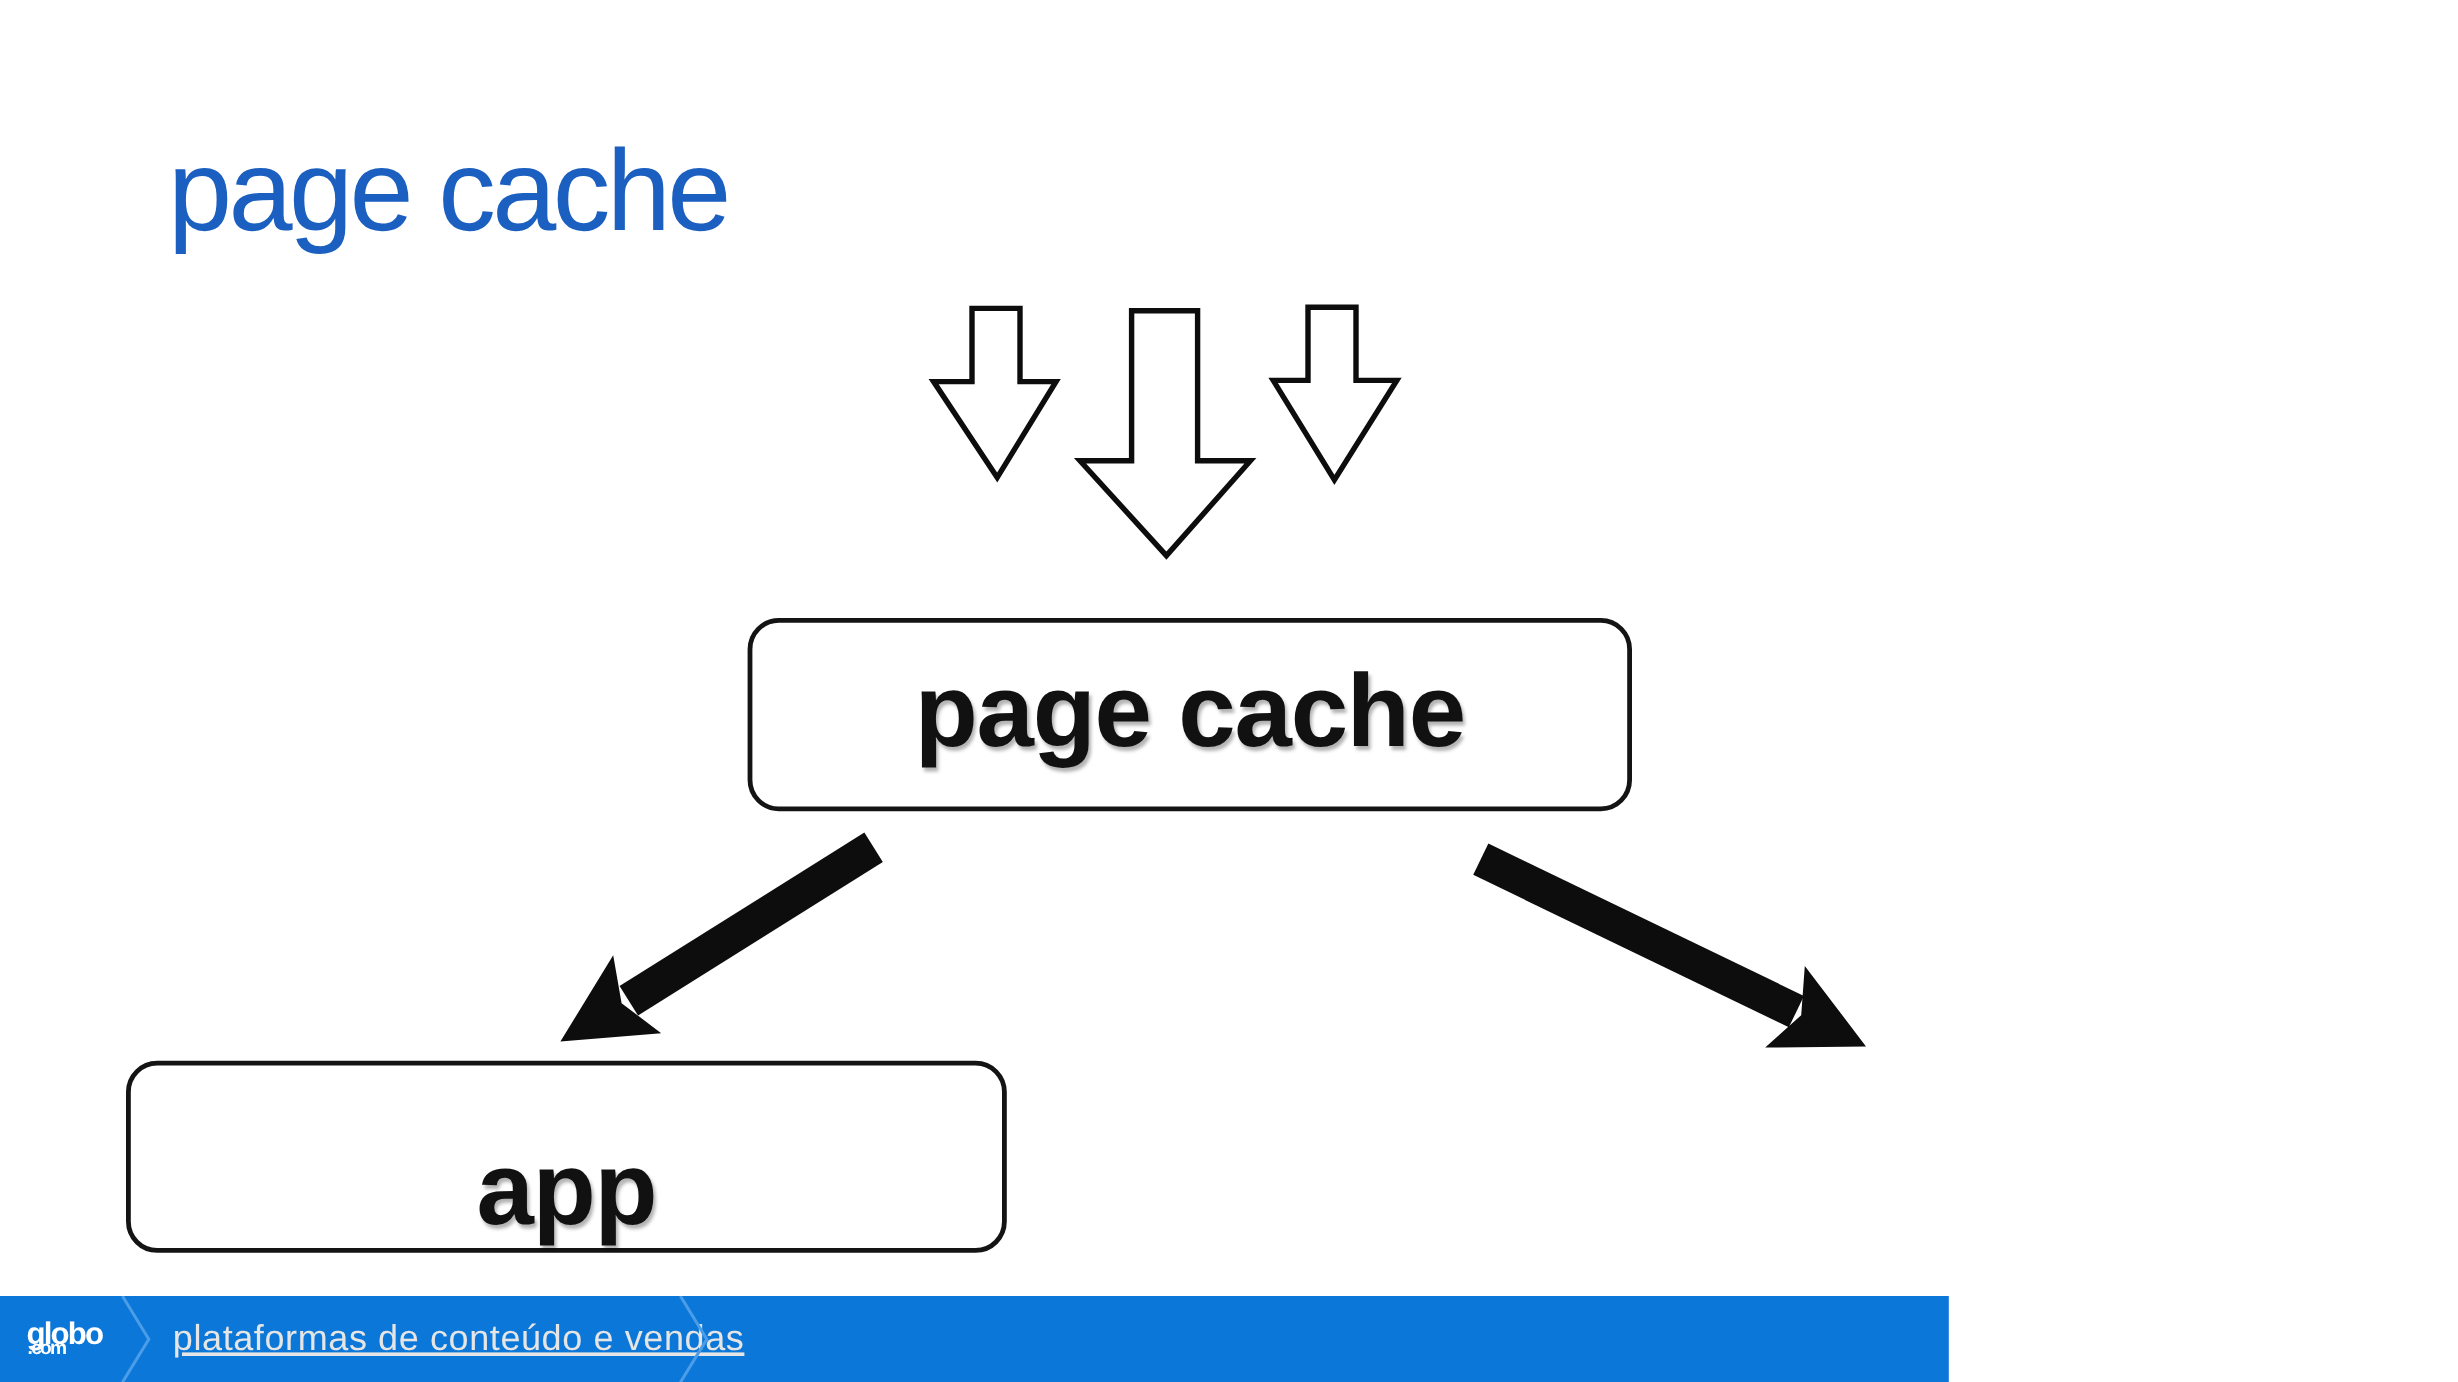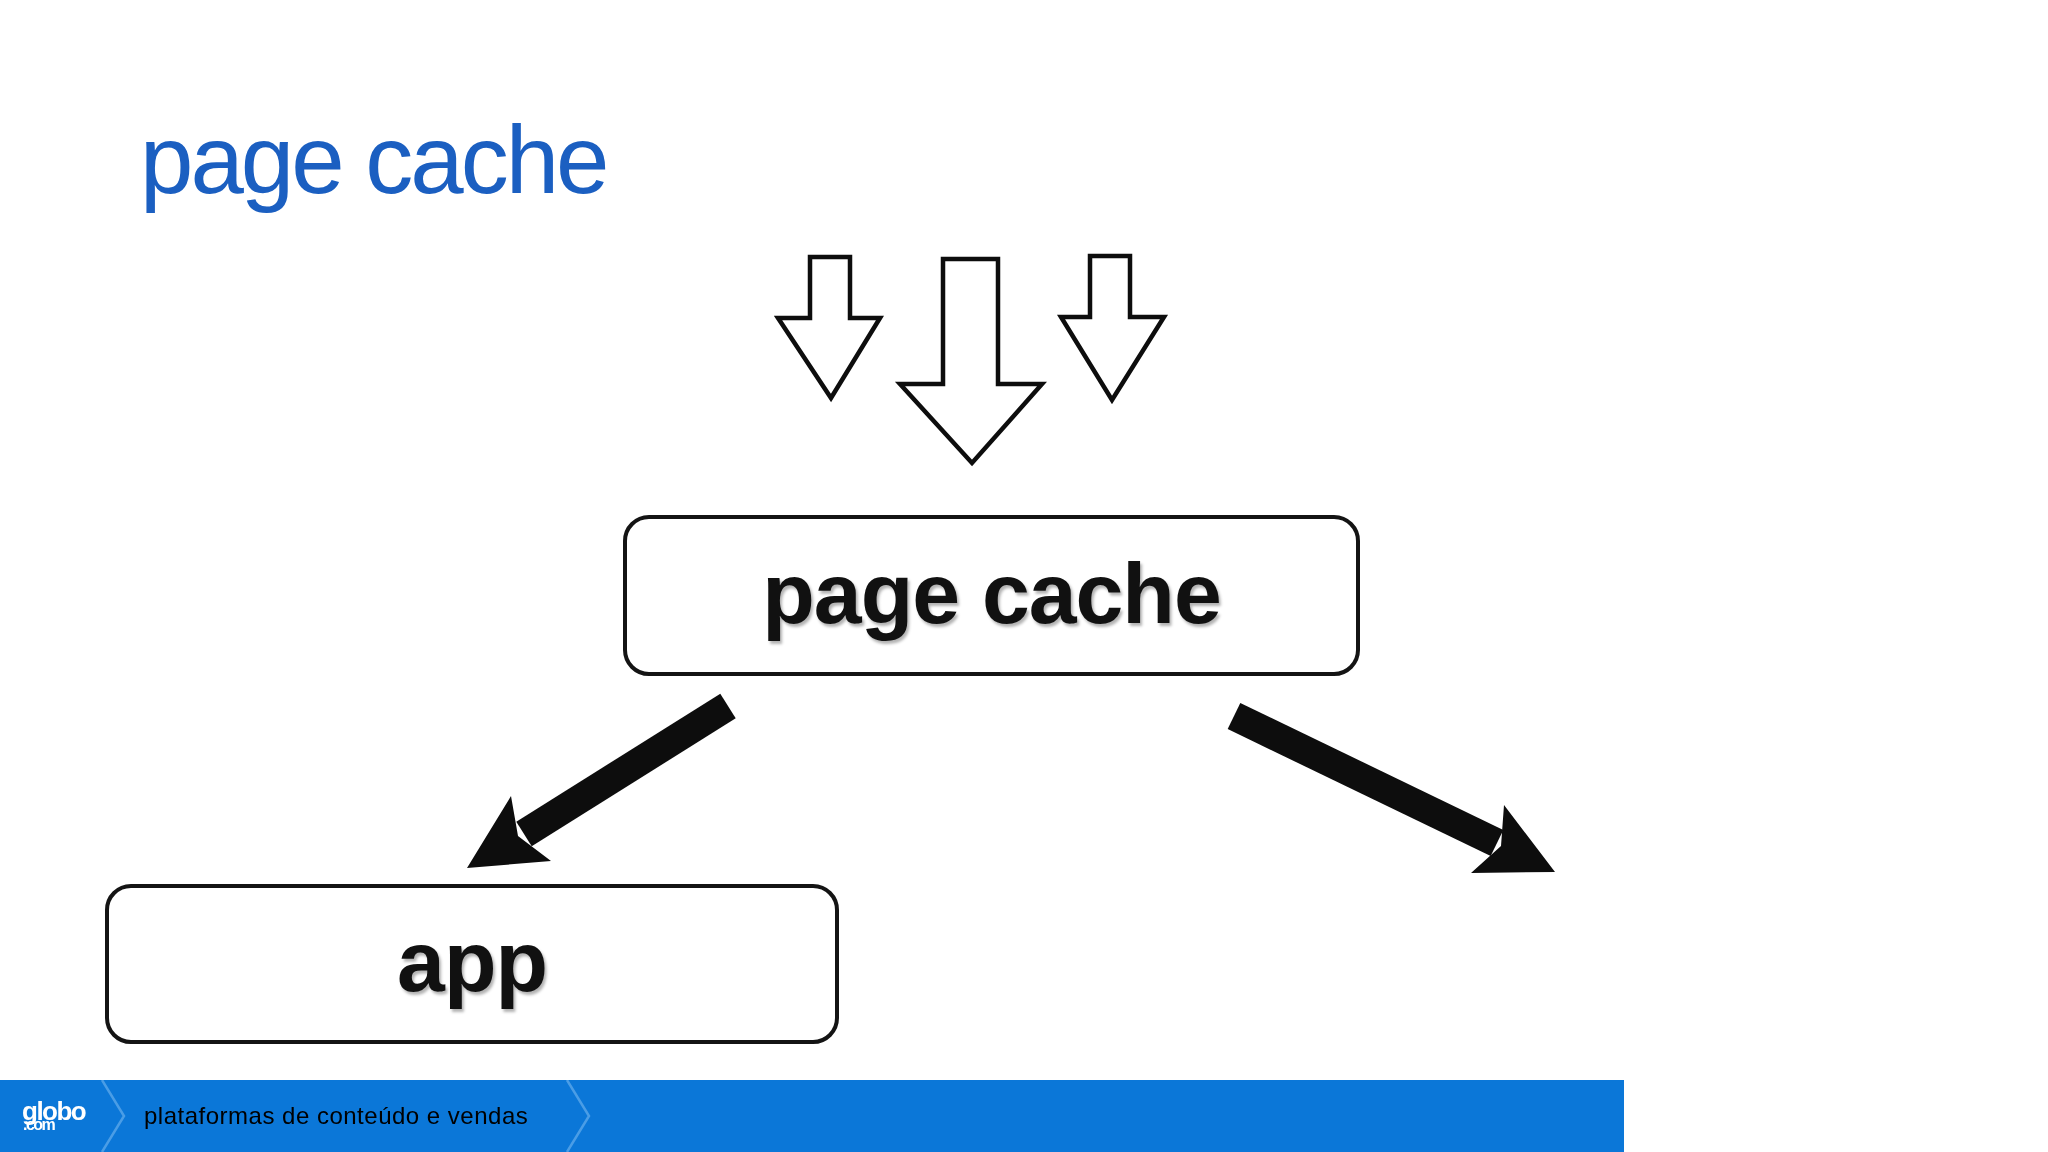"app" #node-app { align-items: none -> flex-end }
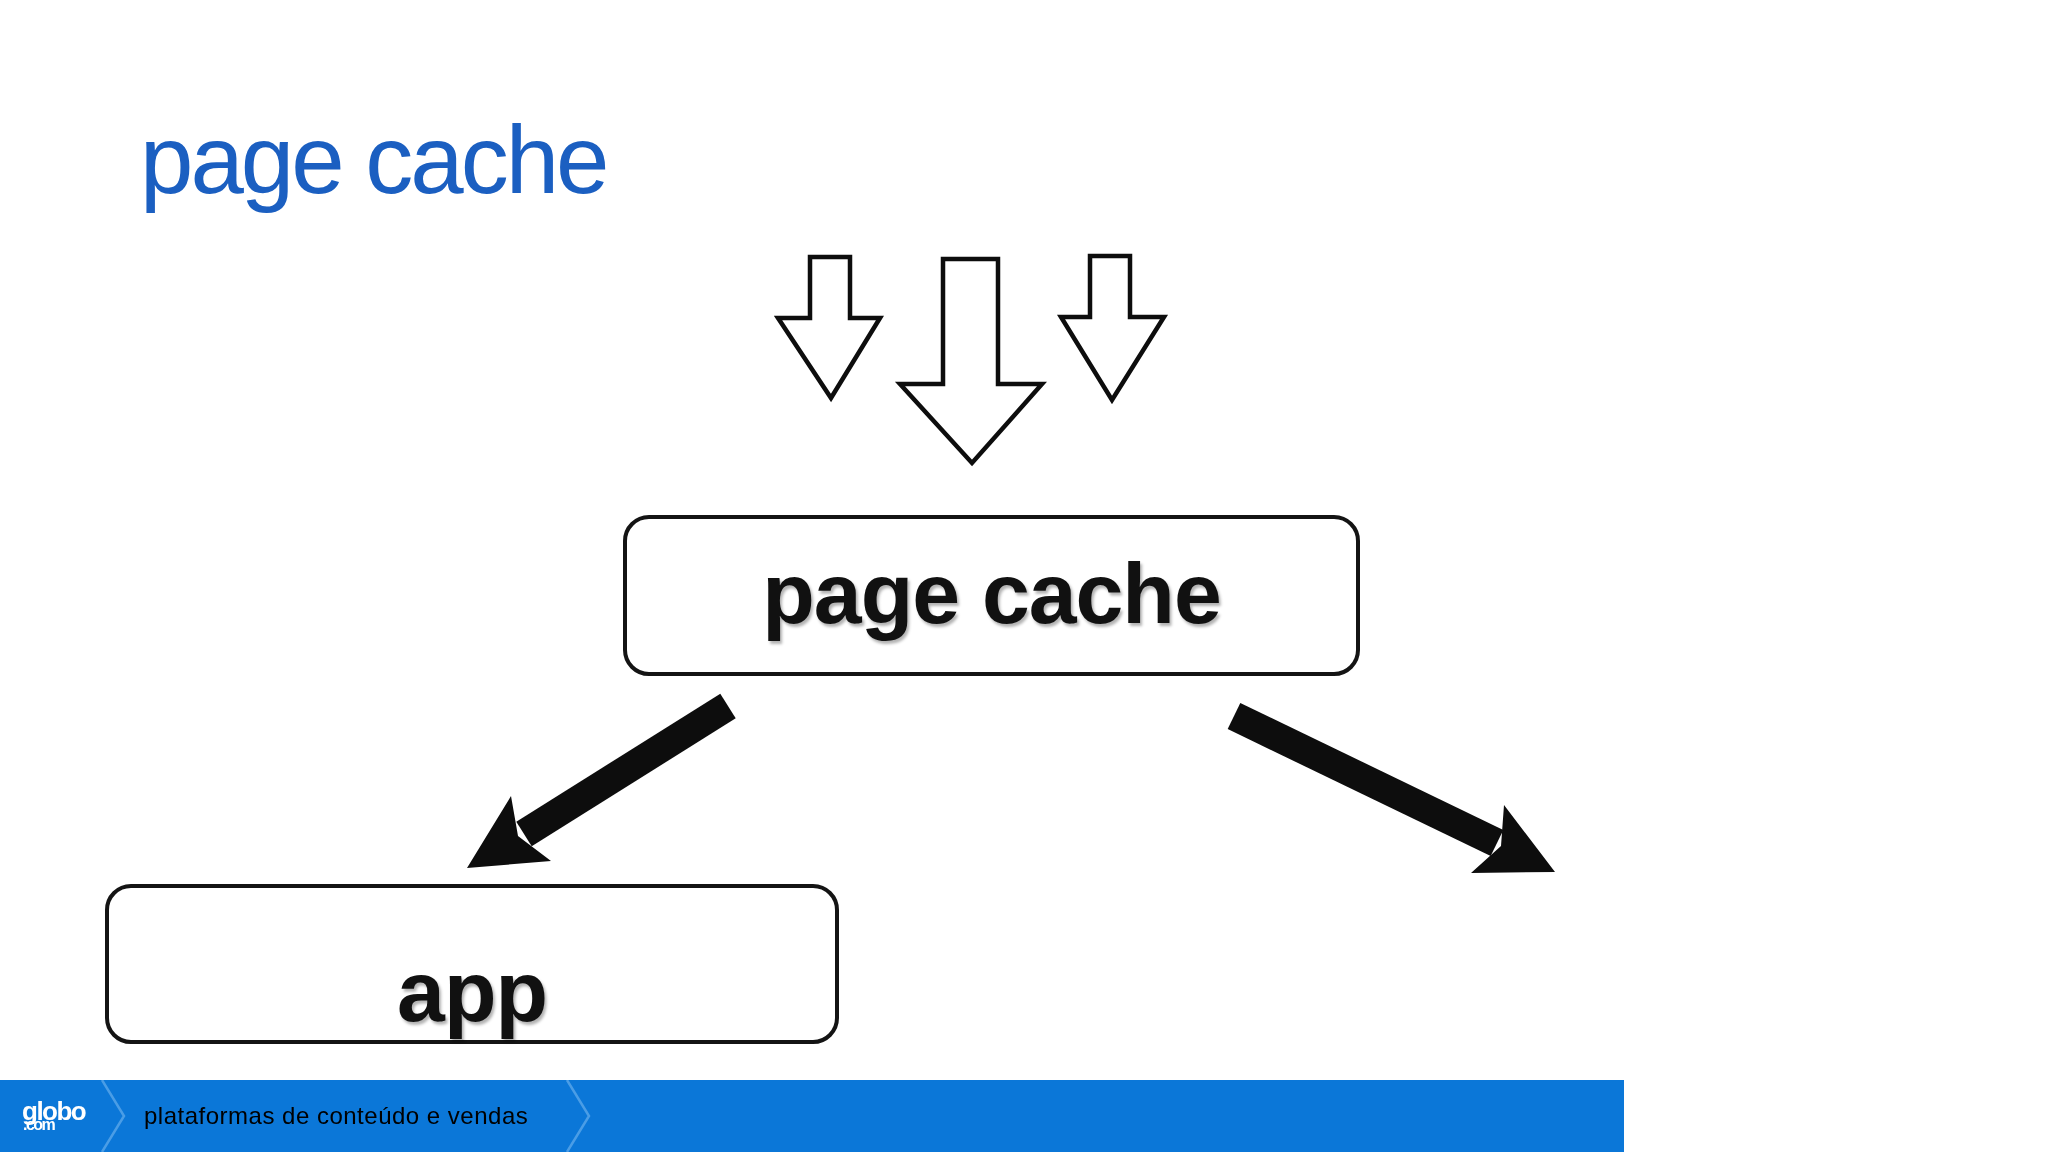"plataformas de conteúdo e vendas" #footer-breadcrumb { color: #000000 -> #e5e5e5; font-size: 24px -> 30px; text-decoration: none -> underline }
